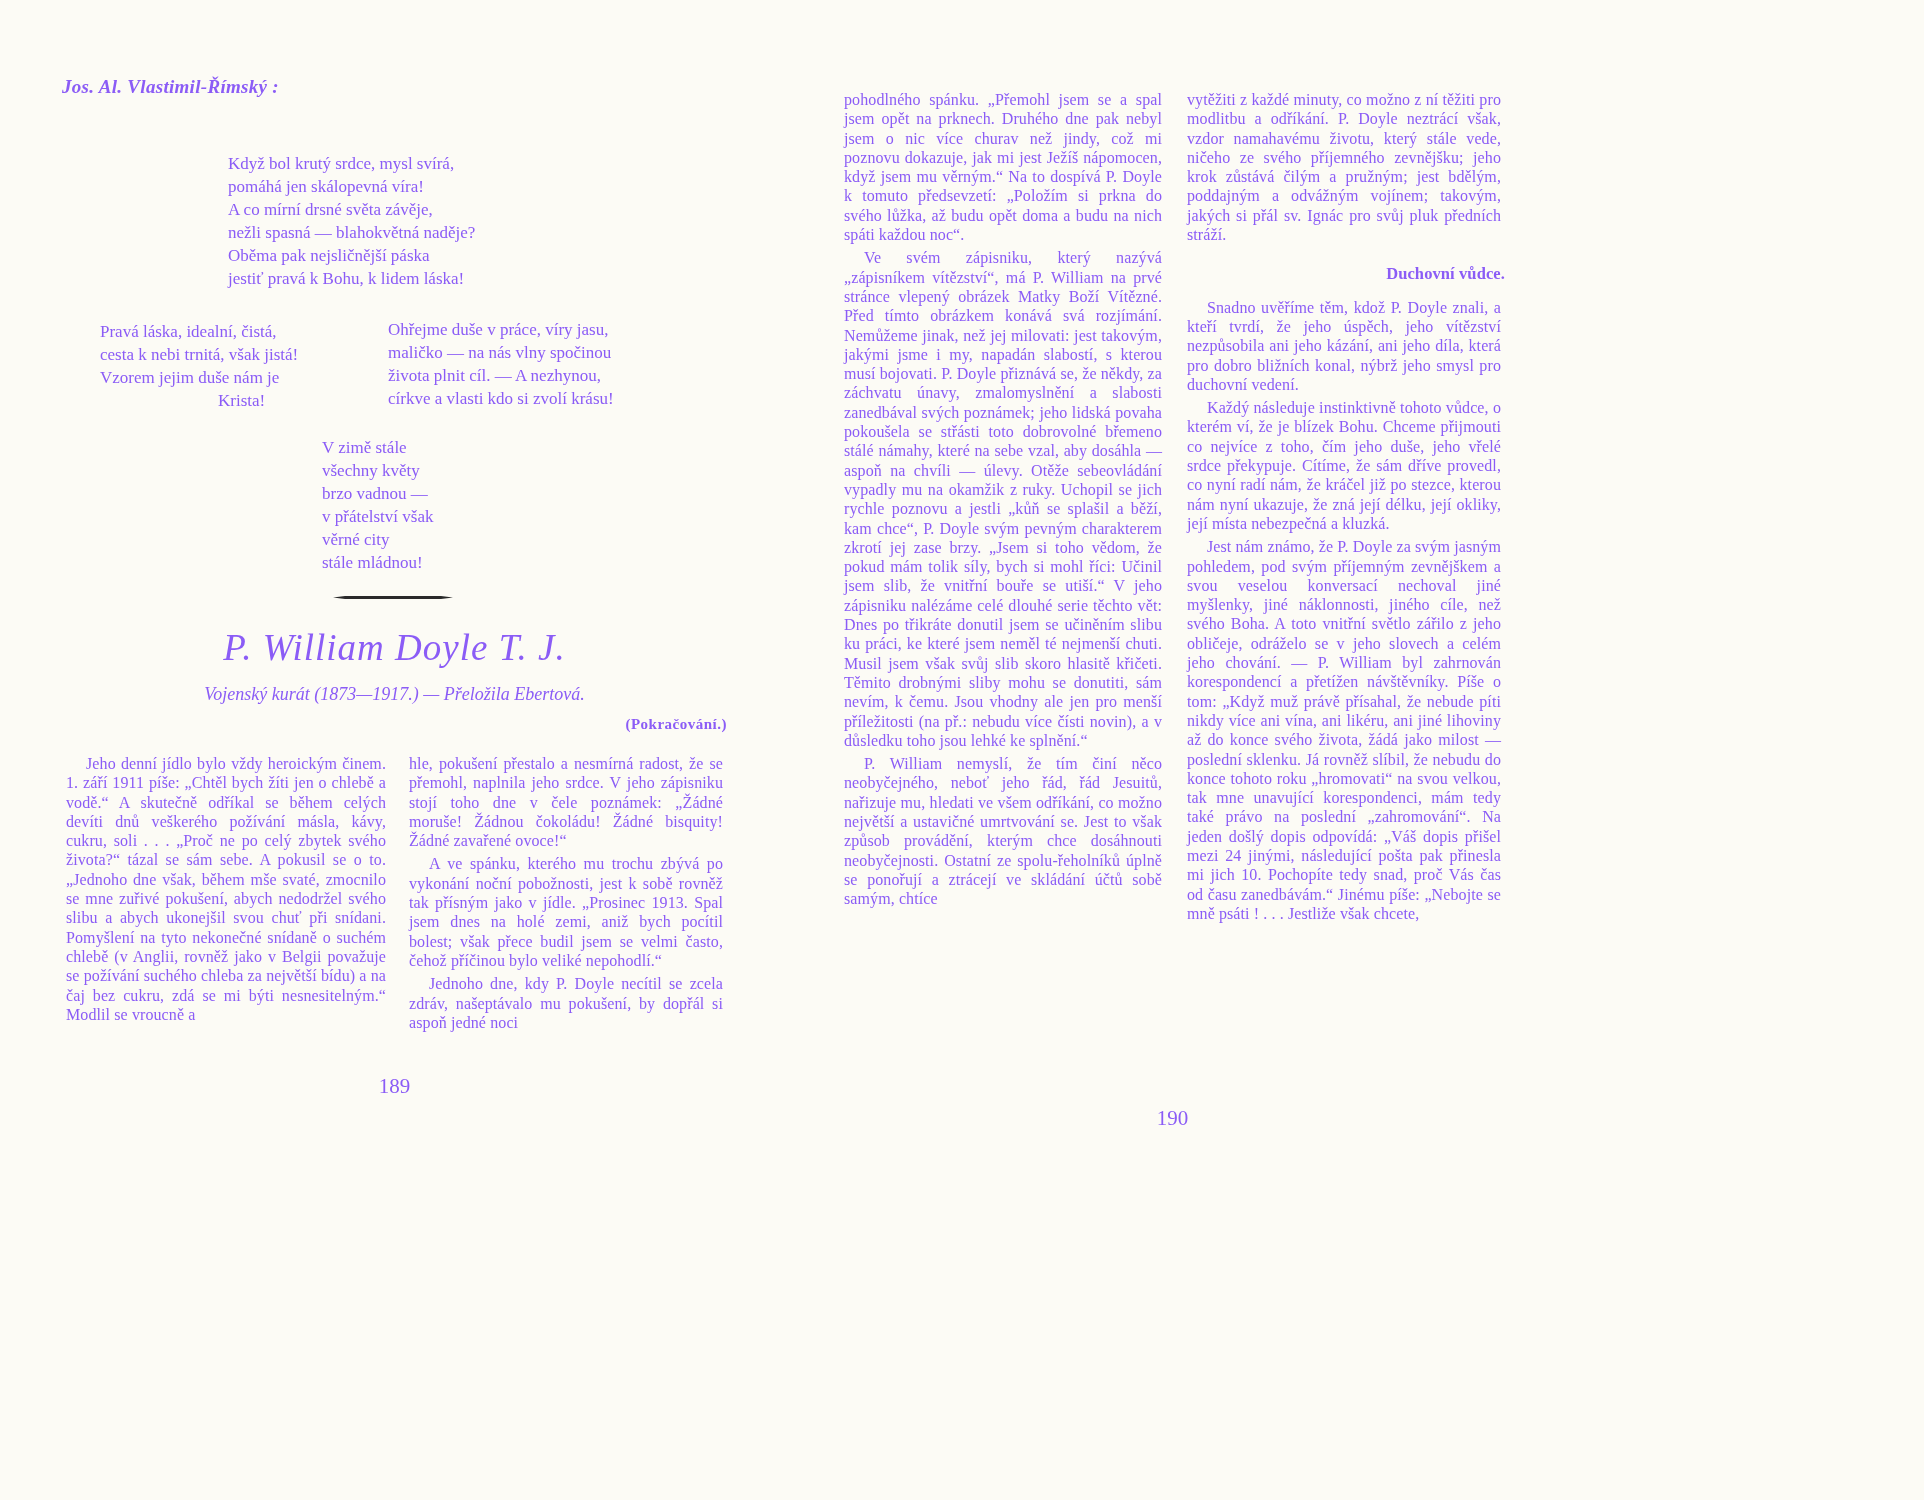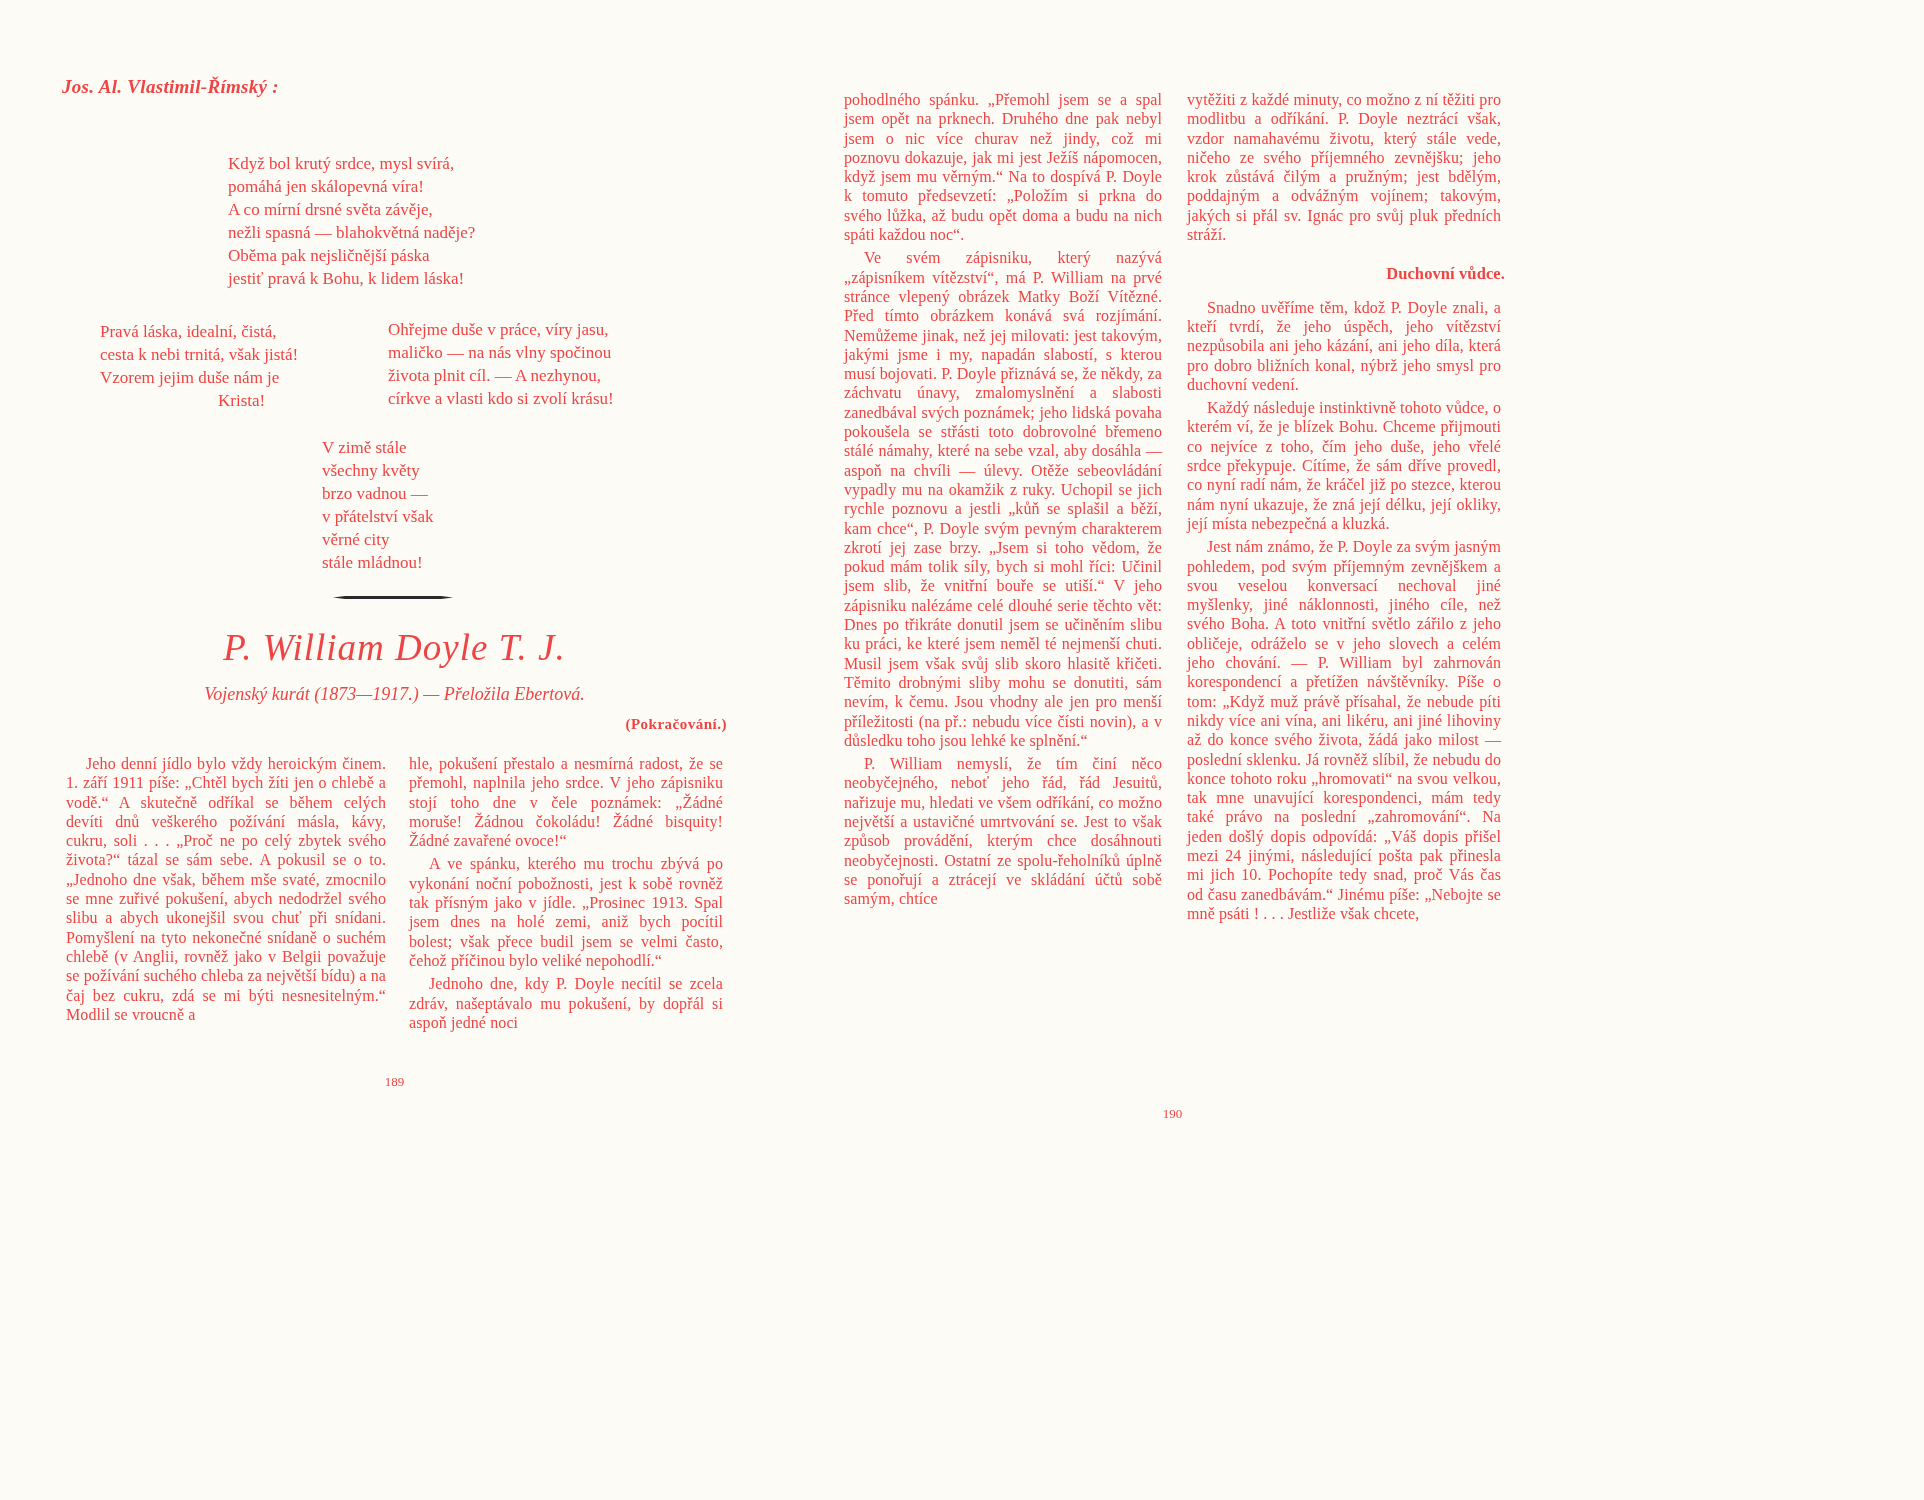"Jos. Al. Vlastimil-Římský :" #canvas { color: #ef4444 -> #8b5cf6 }
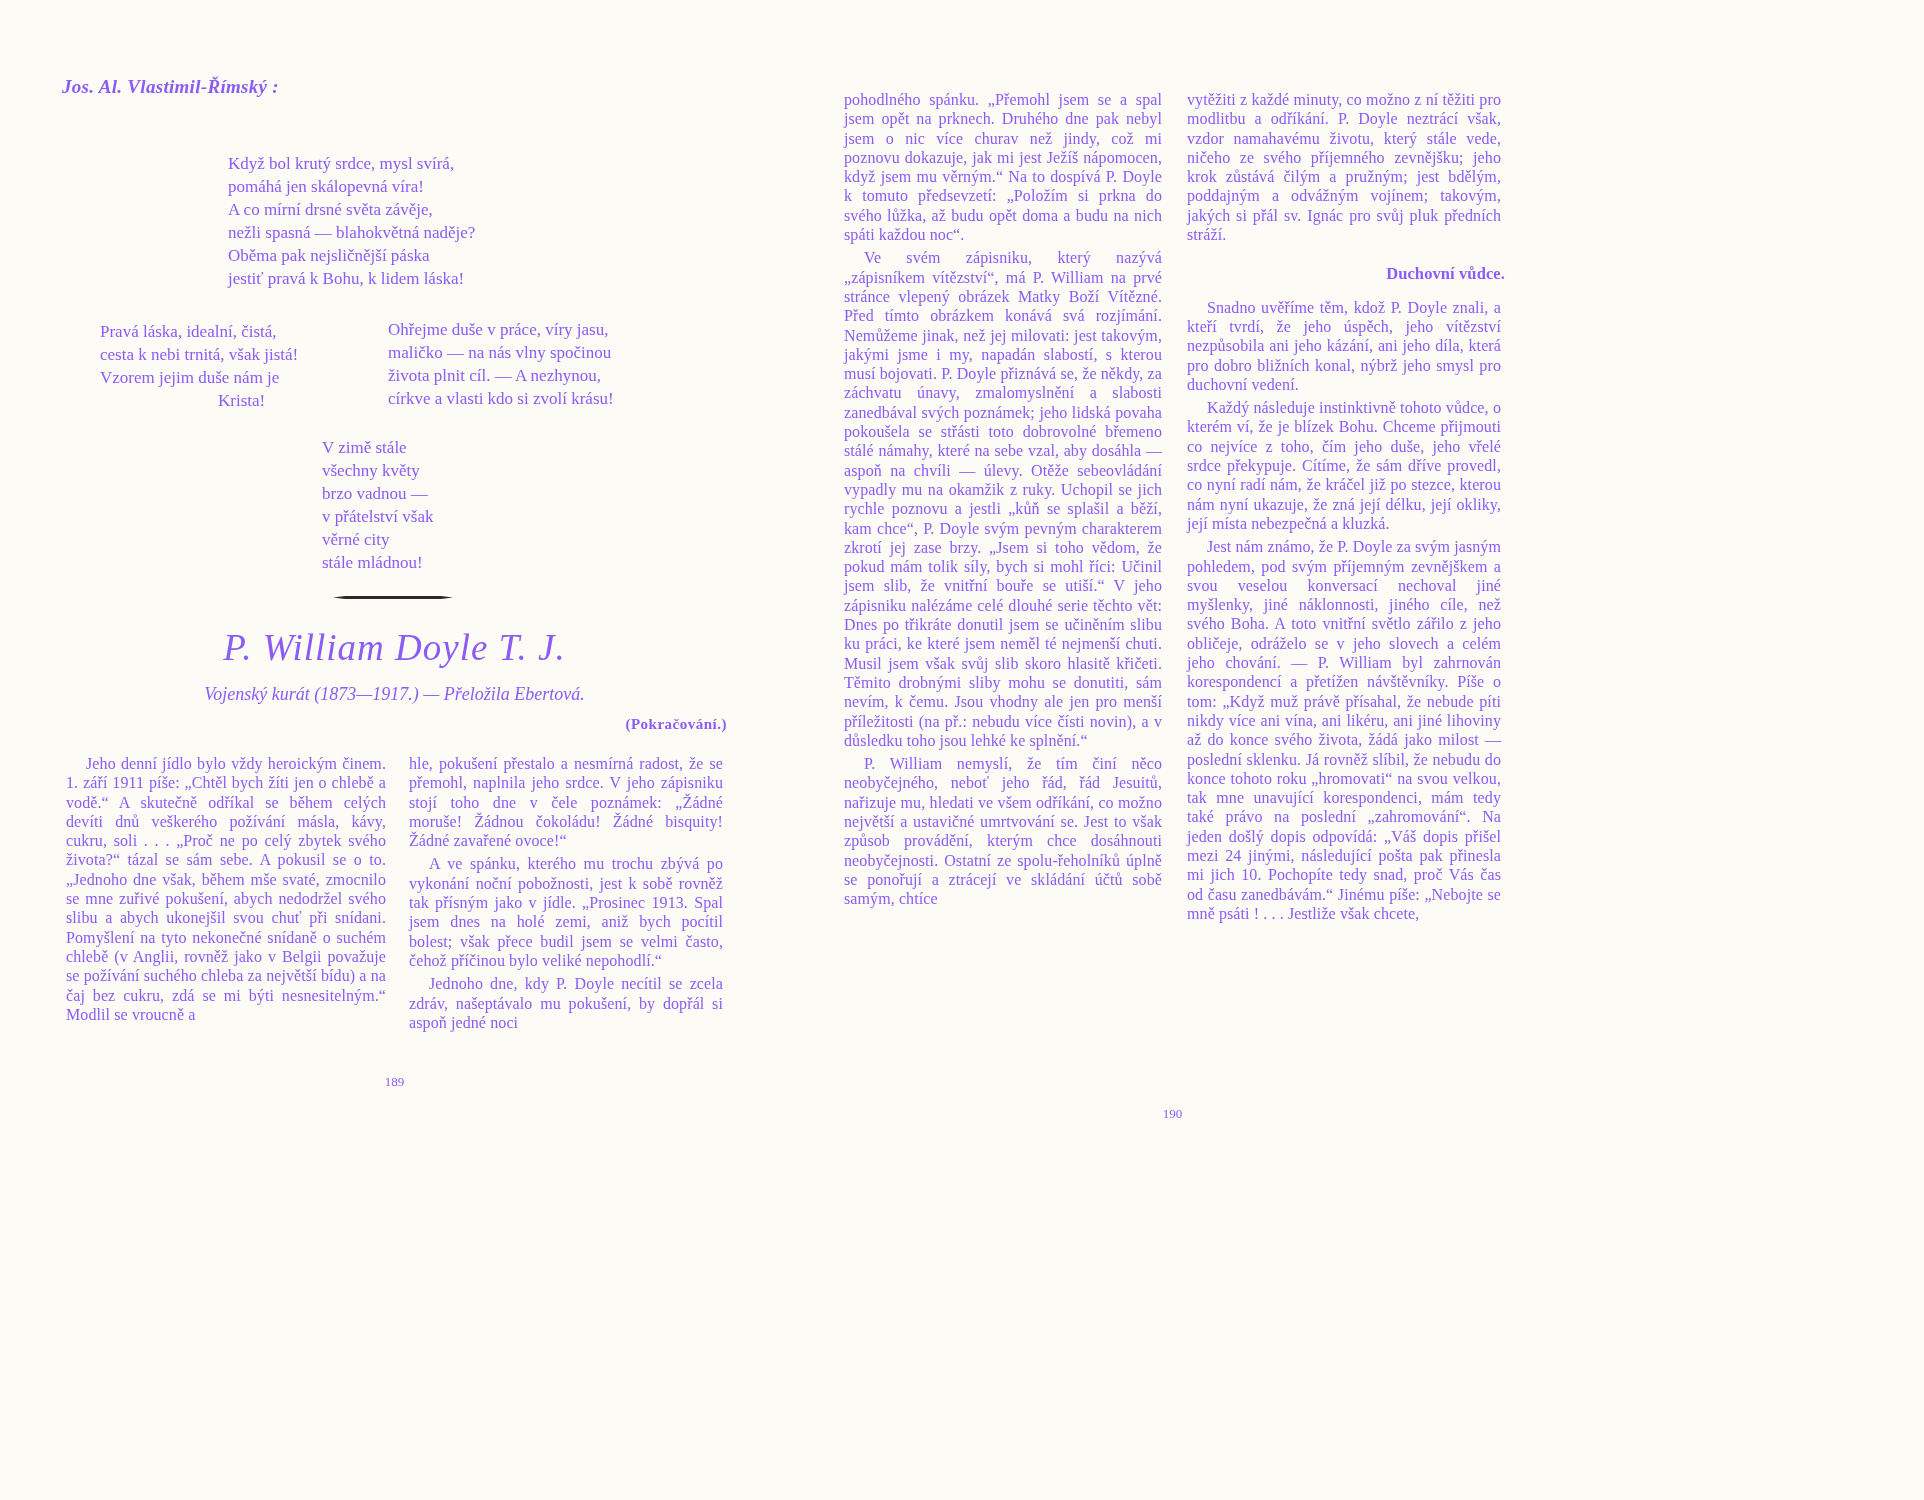"189" .pagenum { font-size: 13px -> 21px }
